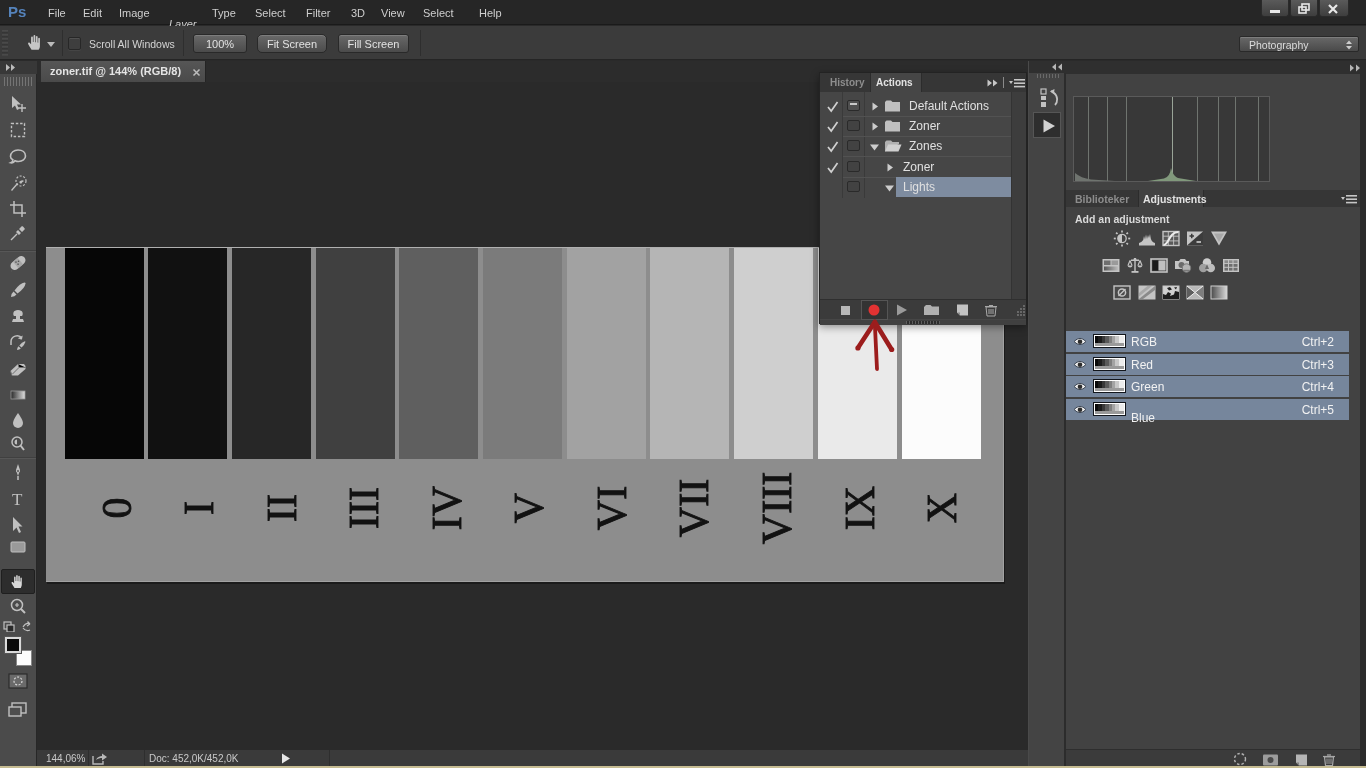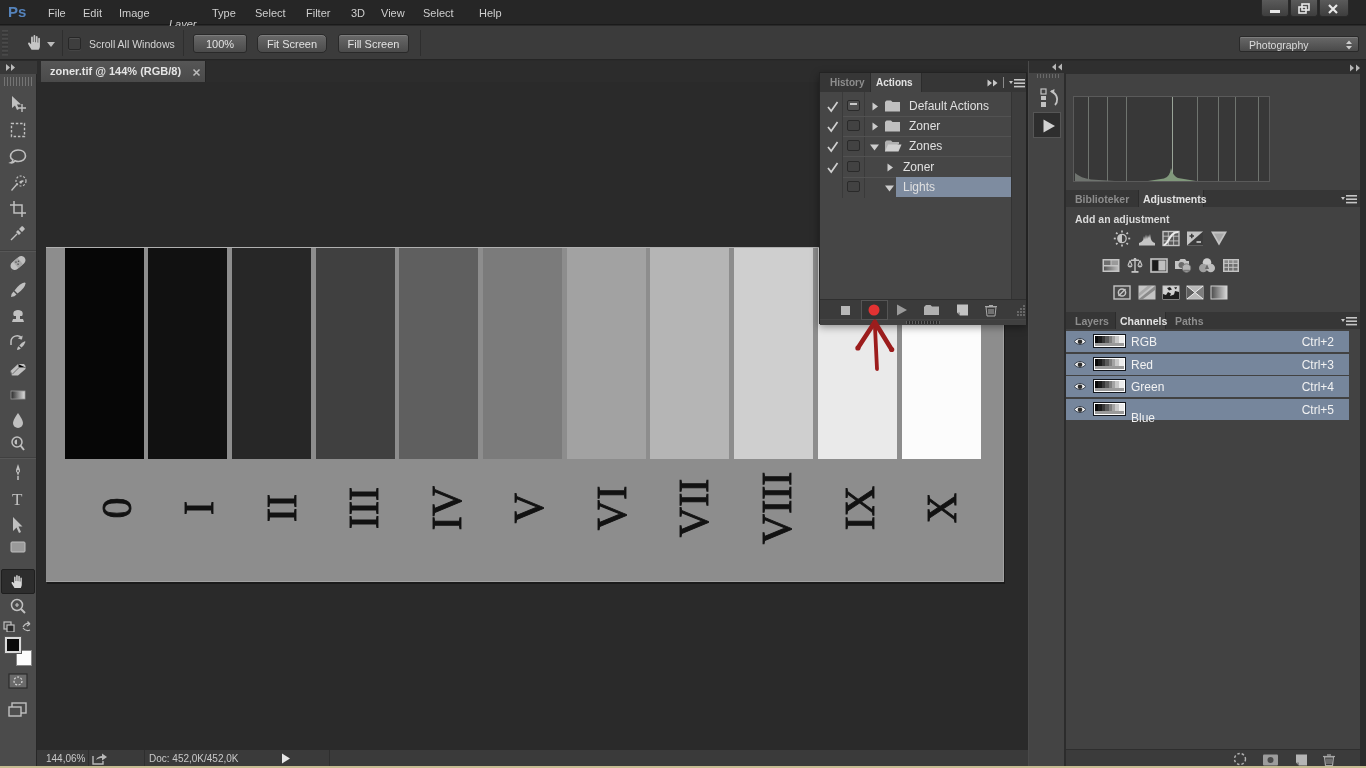"Layers" div.abs { html: <div> <span>Layers</span> <div> <span>Channels</span> </div> <span>Paths</span> <svg> <path></path> <rect></rect> <rect></rect> <rect></rect> </svg> </div> -> none }
